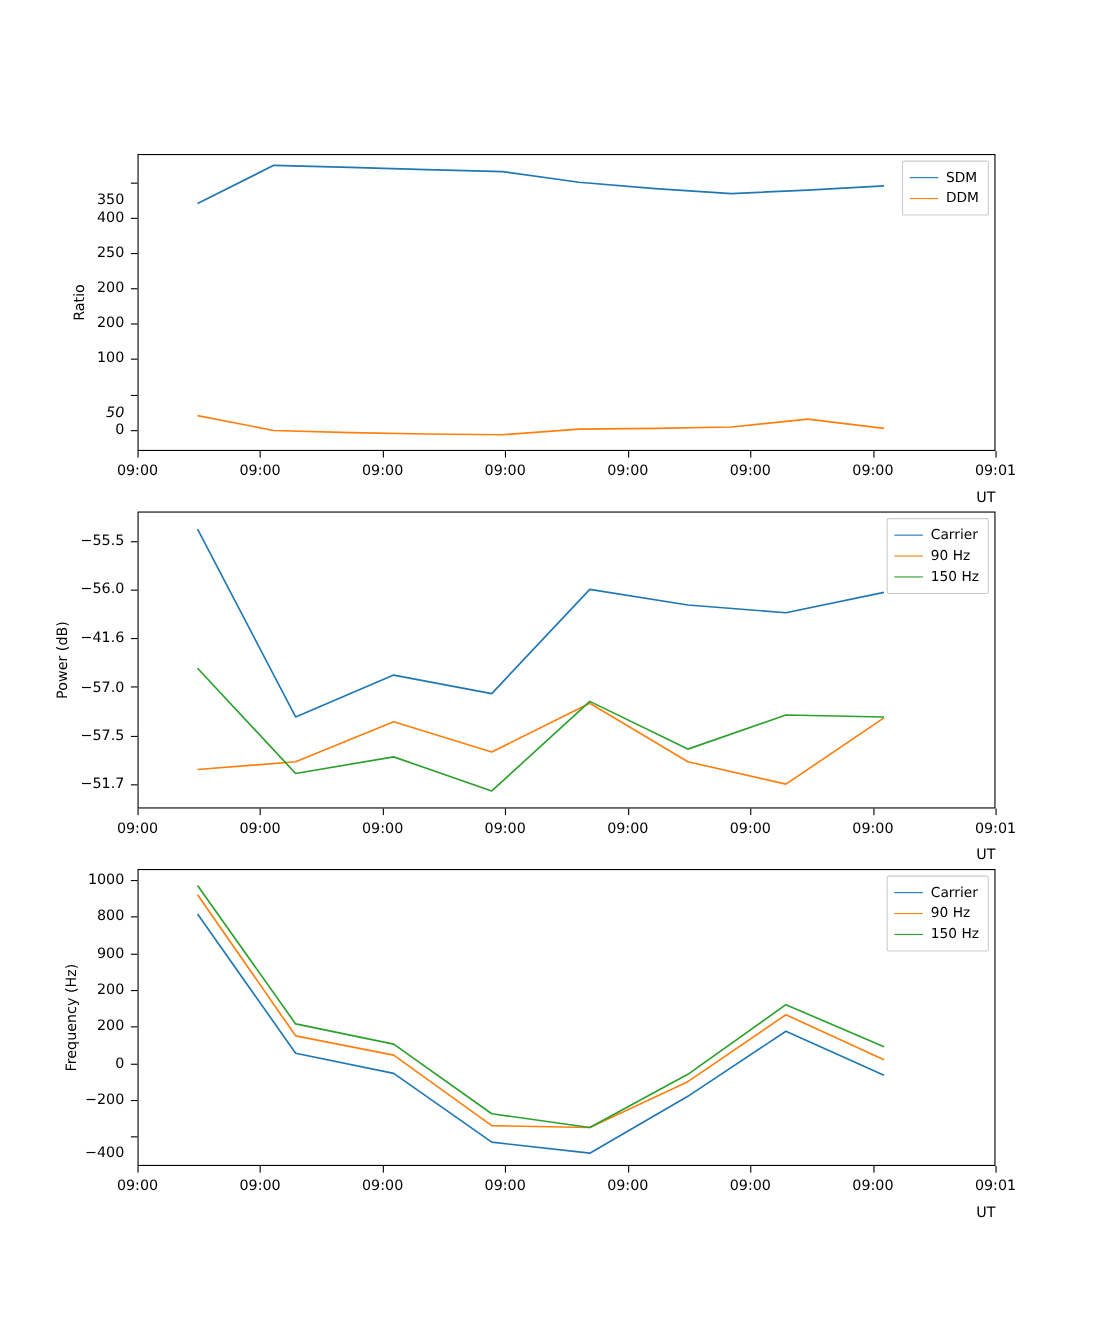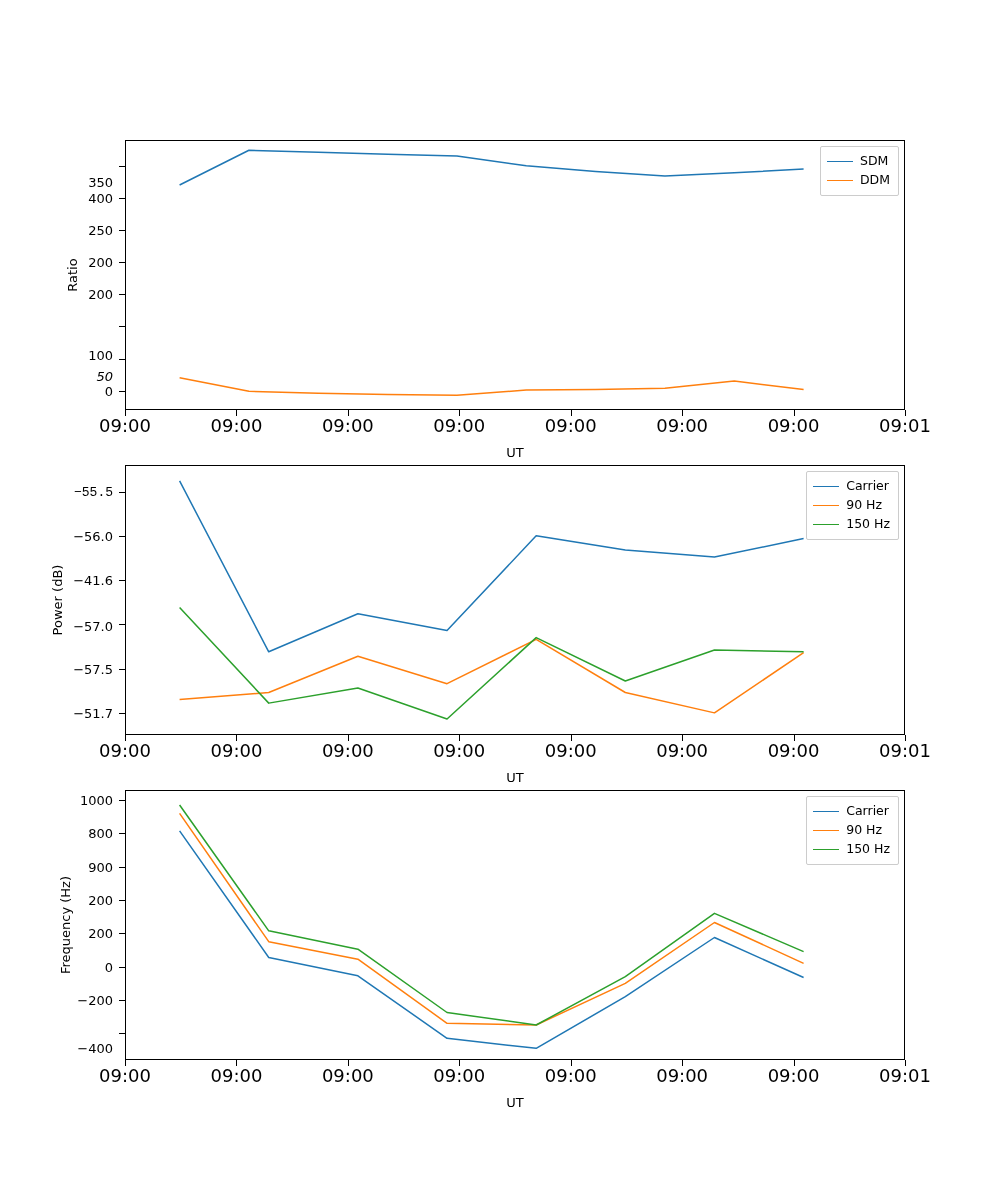"100" div.yticklabel { margin-top: 29px -> none }
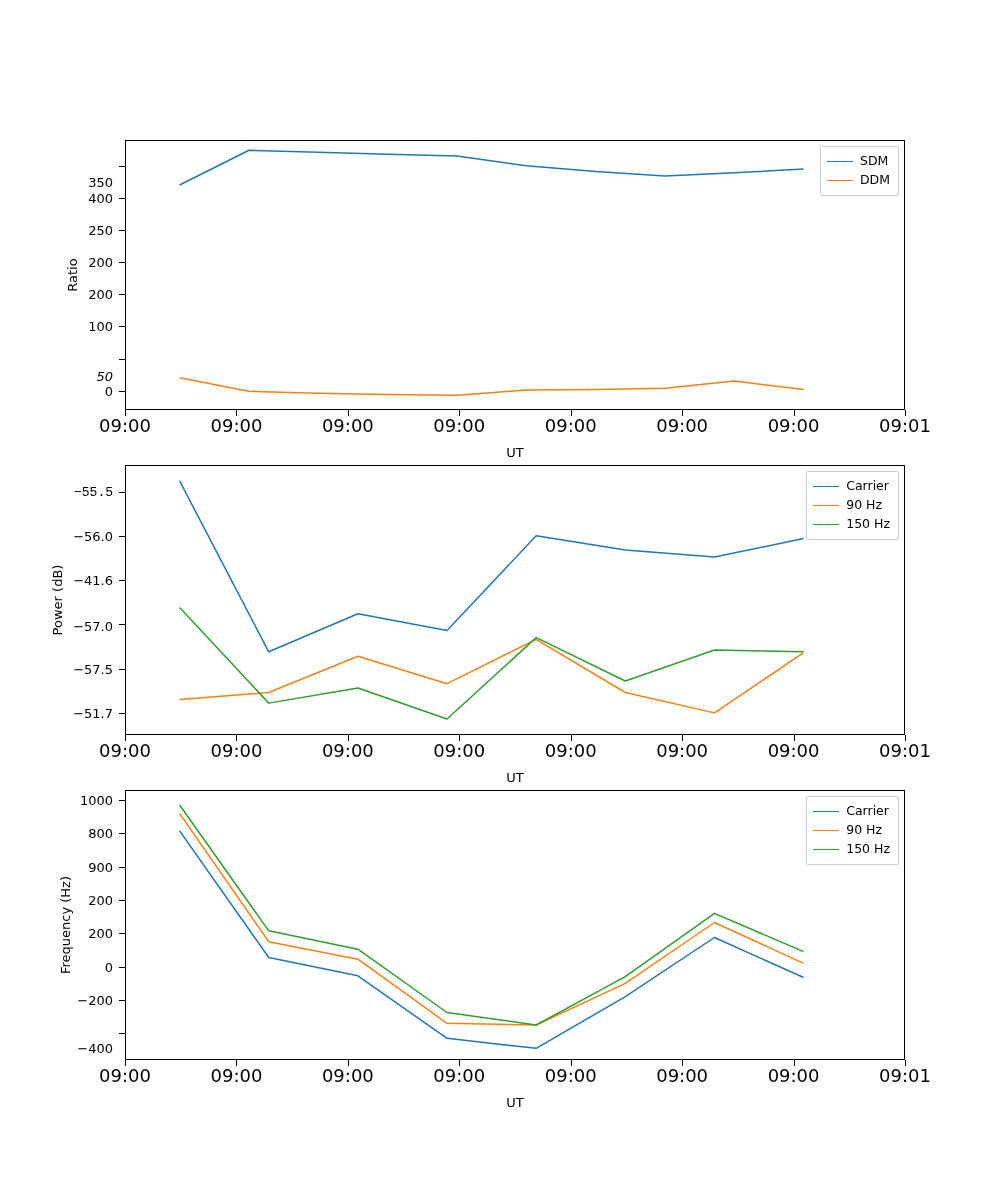"09:00" .xticklabel { font-size: 18px -> 13px }
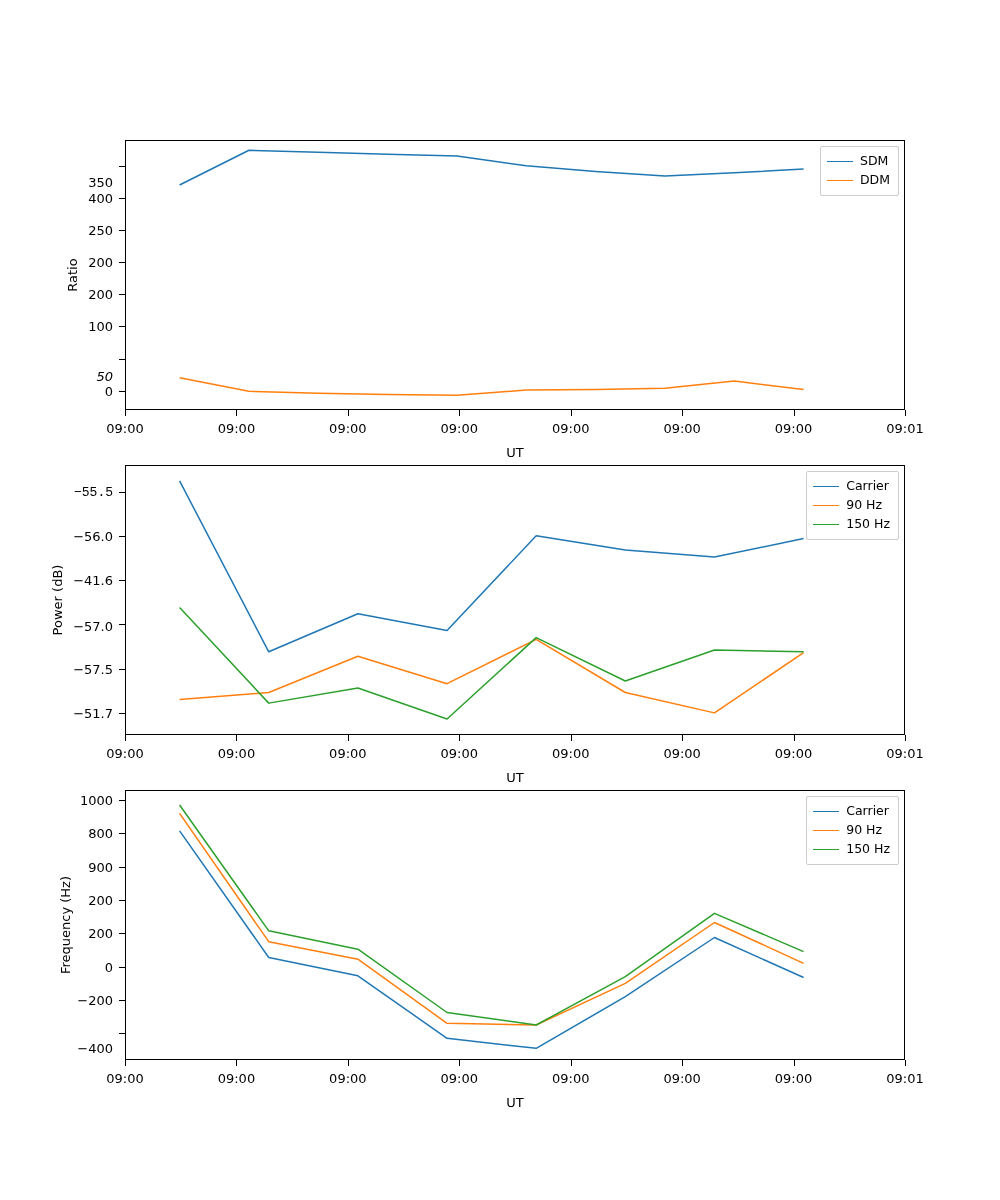"UT" .xlabel { text-align: center -> right }
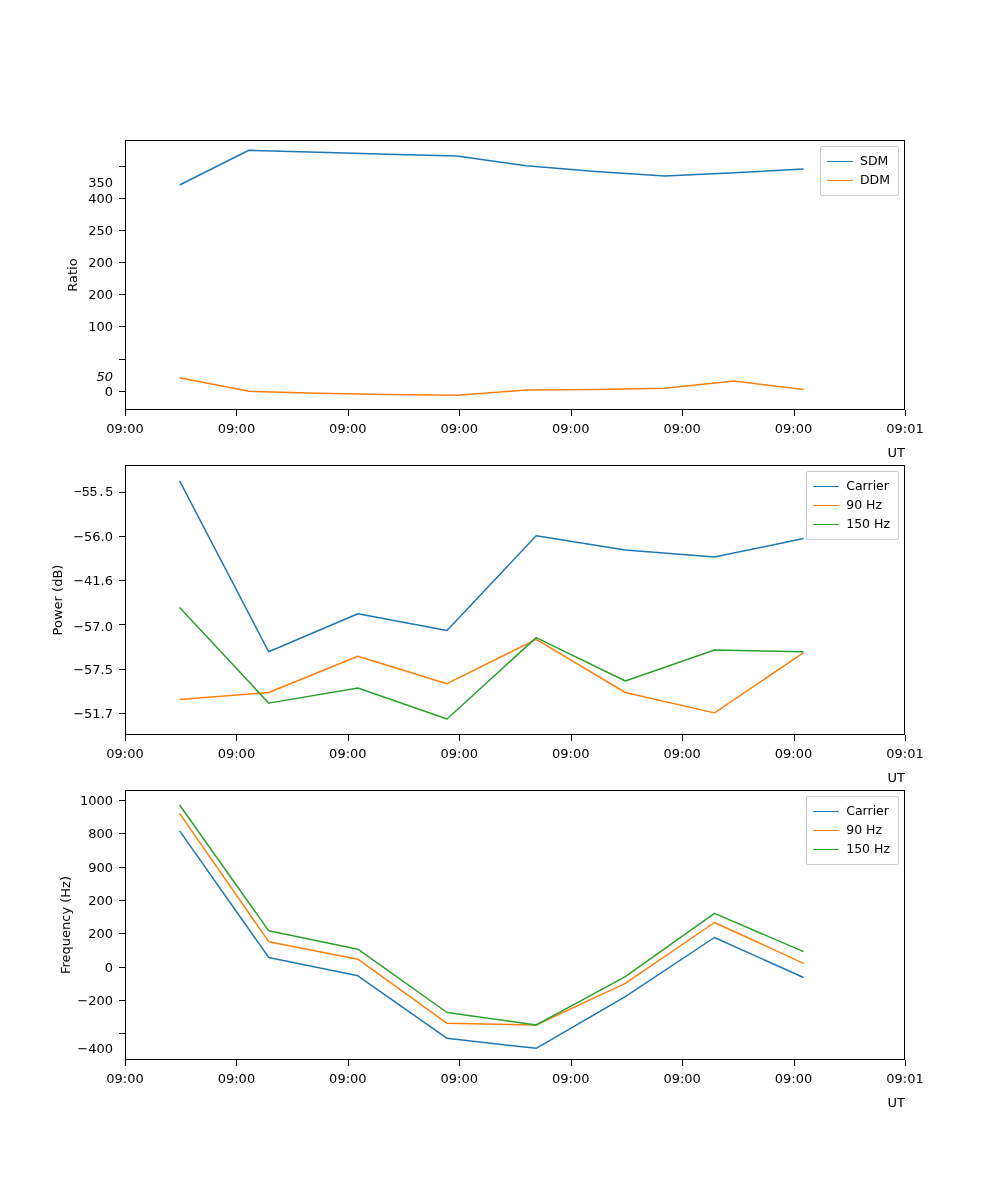"−55.5" div.yticklabel { font-family: Liberation Mono, monospace -> none }
